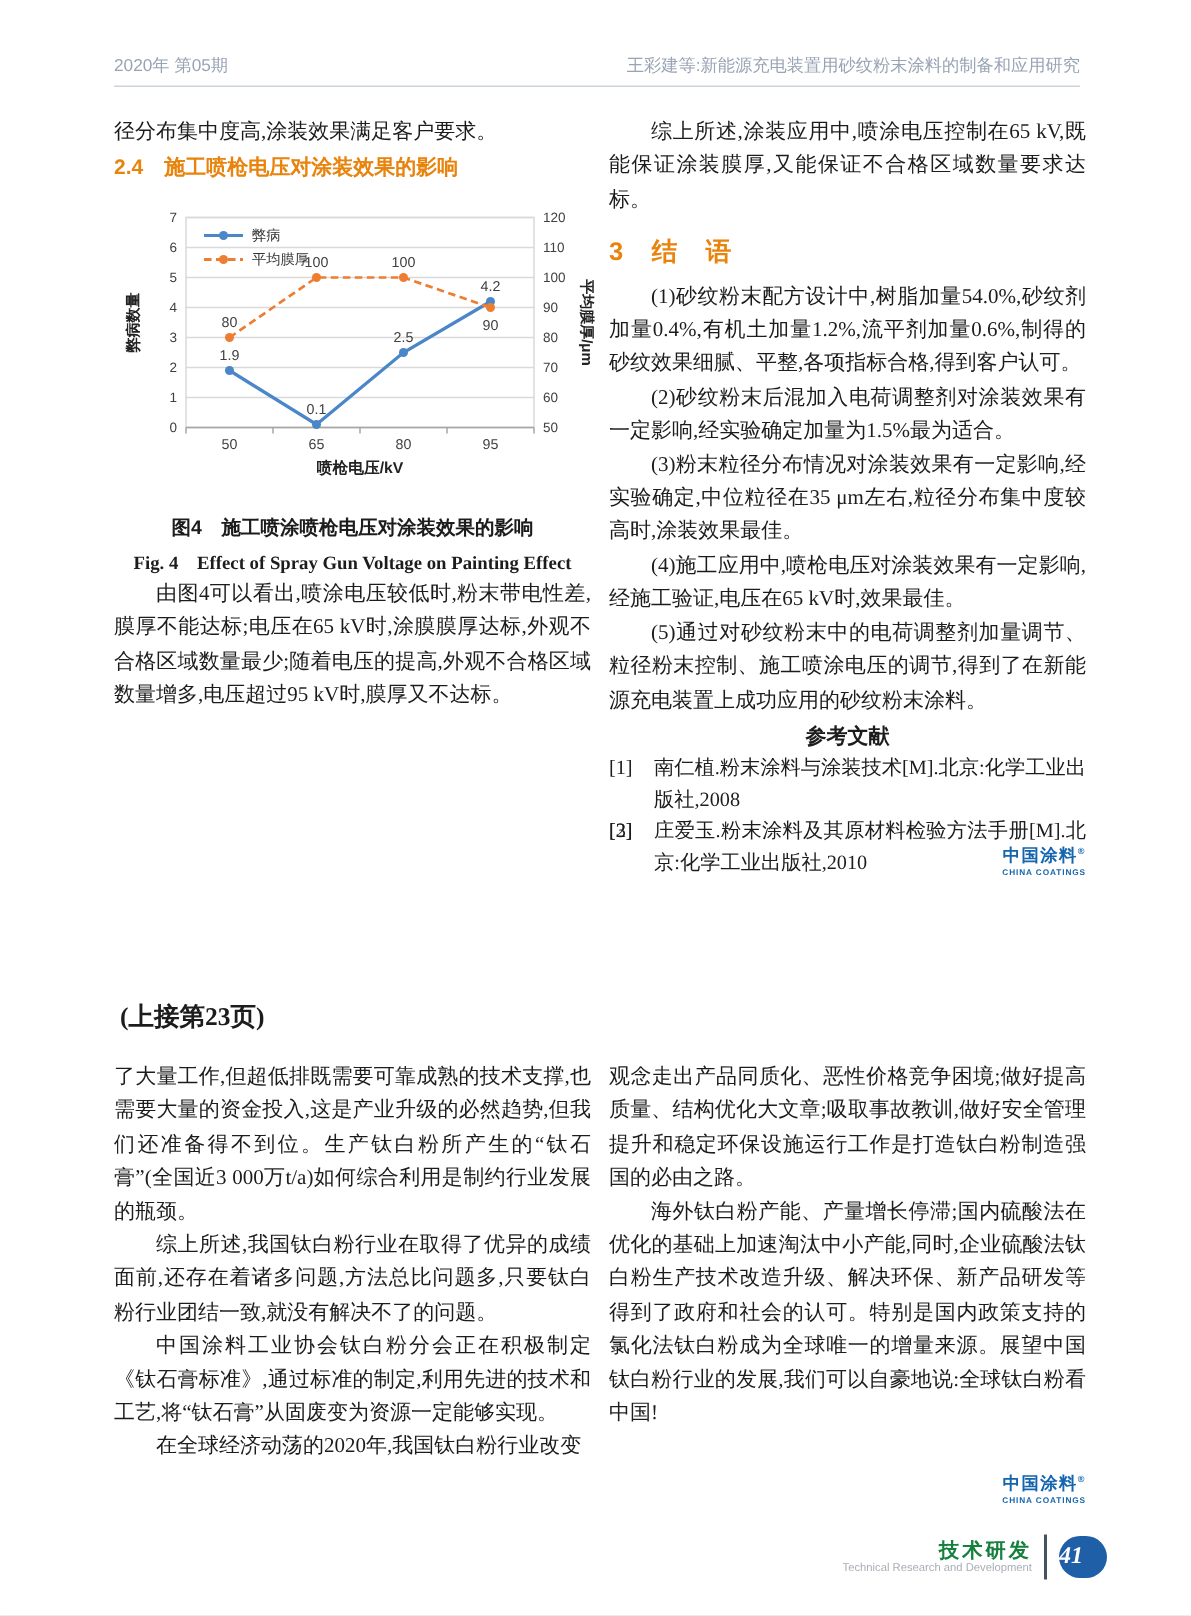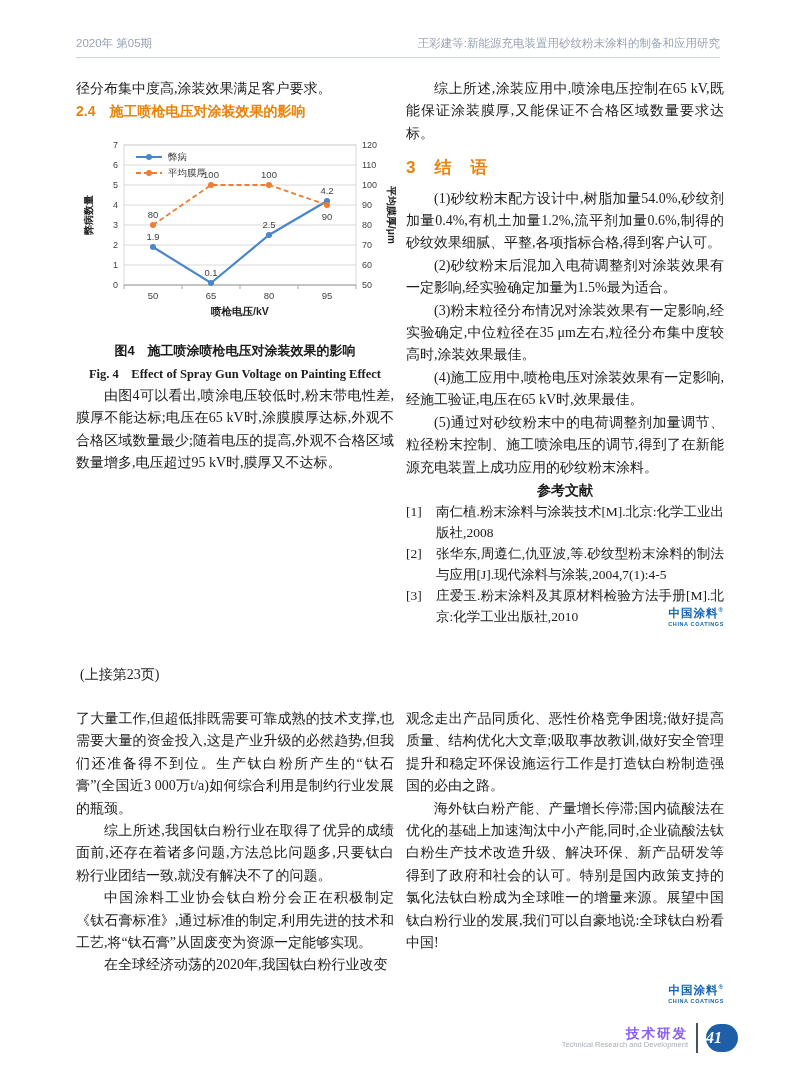"张华东,周遵仁,仇亚波,等.砂纹型粉末涂料的制法与应用[J].现代涂料与涂装,2" span { html: <span>张华东,周遵仁,仇亚波,等.砂纹型粉末涂料的制法与应用[J].现代涂料与涂装,2004,7(1):4-5</span> -> none }
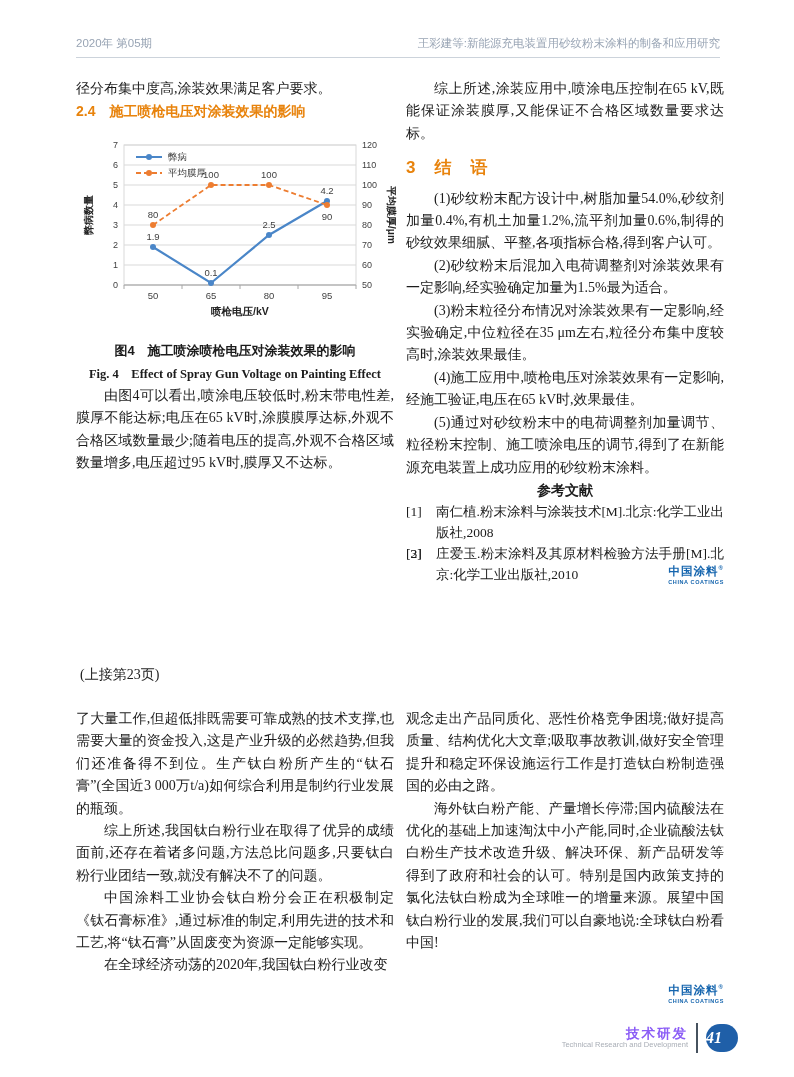"(上接第23页)" .cont-note { font-size: 14px -> 17px; font-weight: none -> bold }
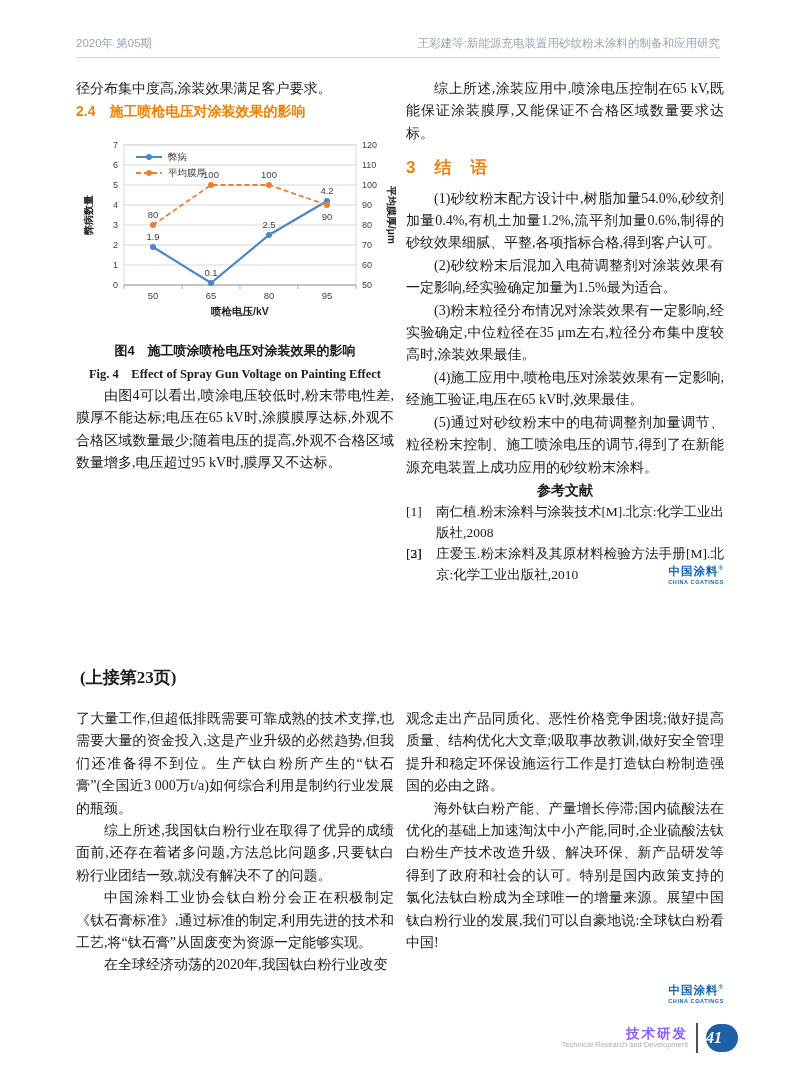"技术研发" .ftr-cn { color: #8b5cf6 -> #15803d }
